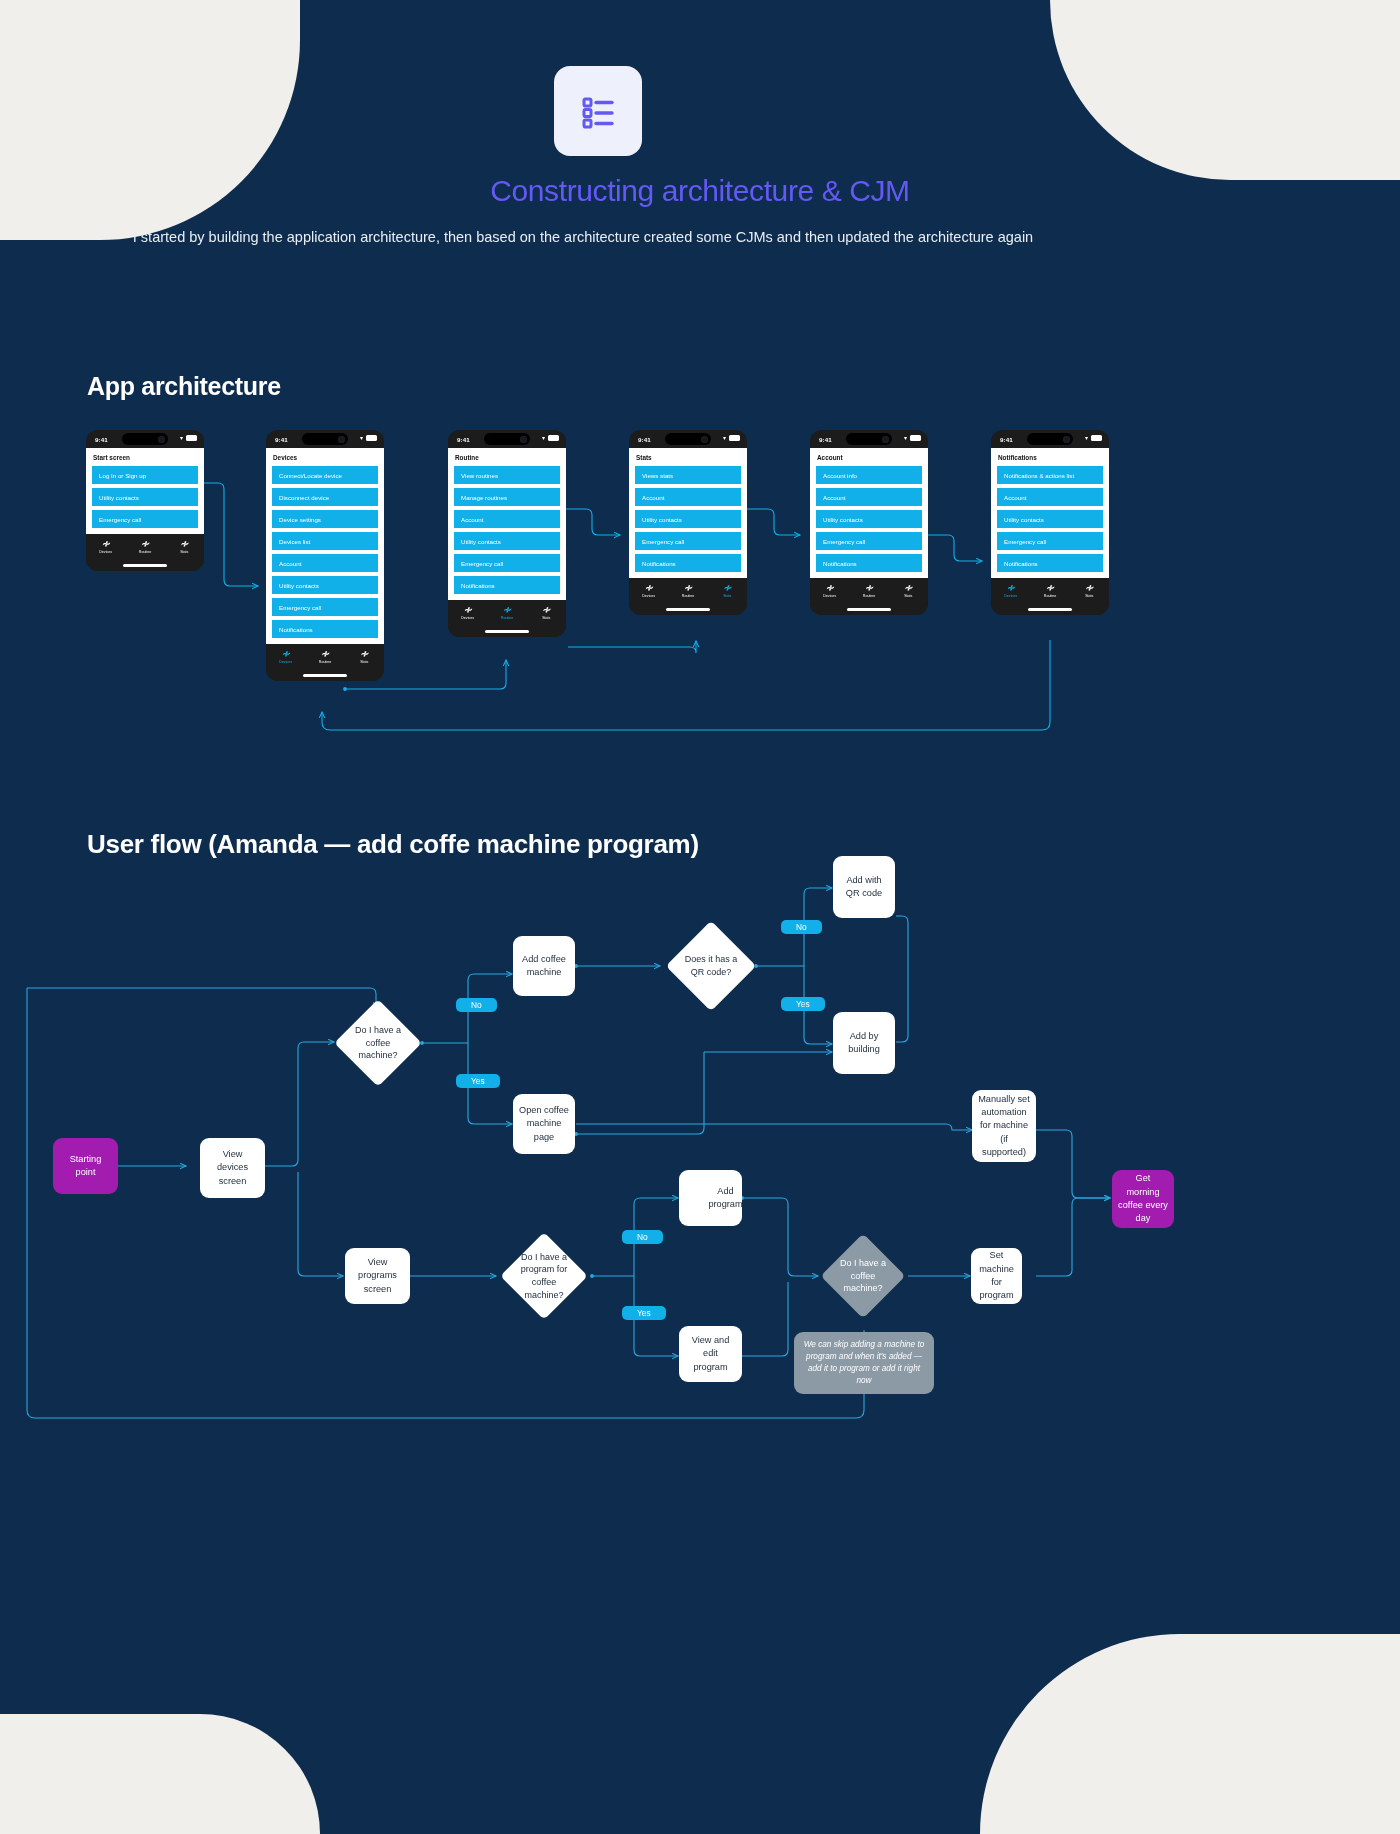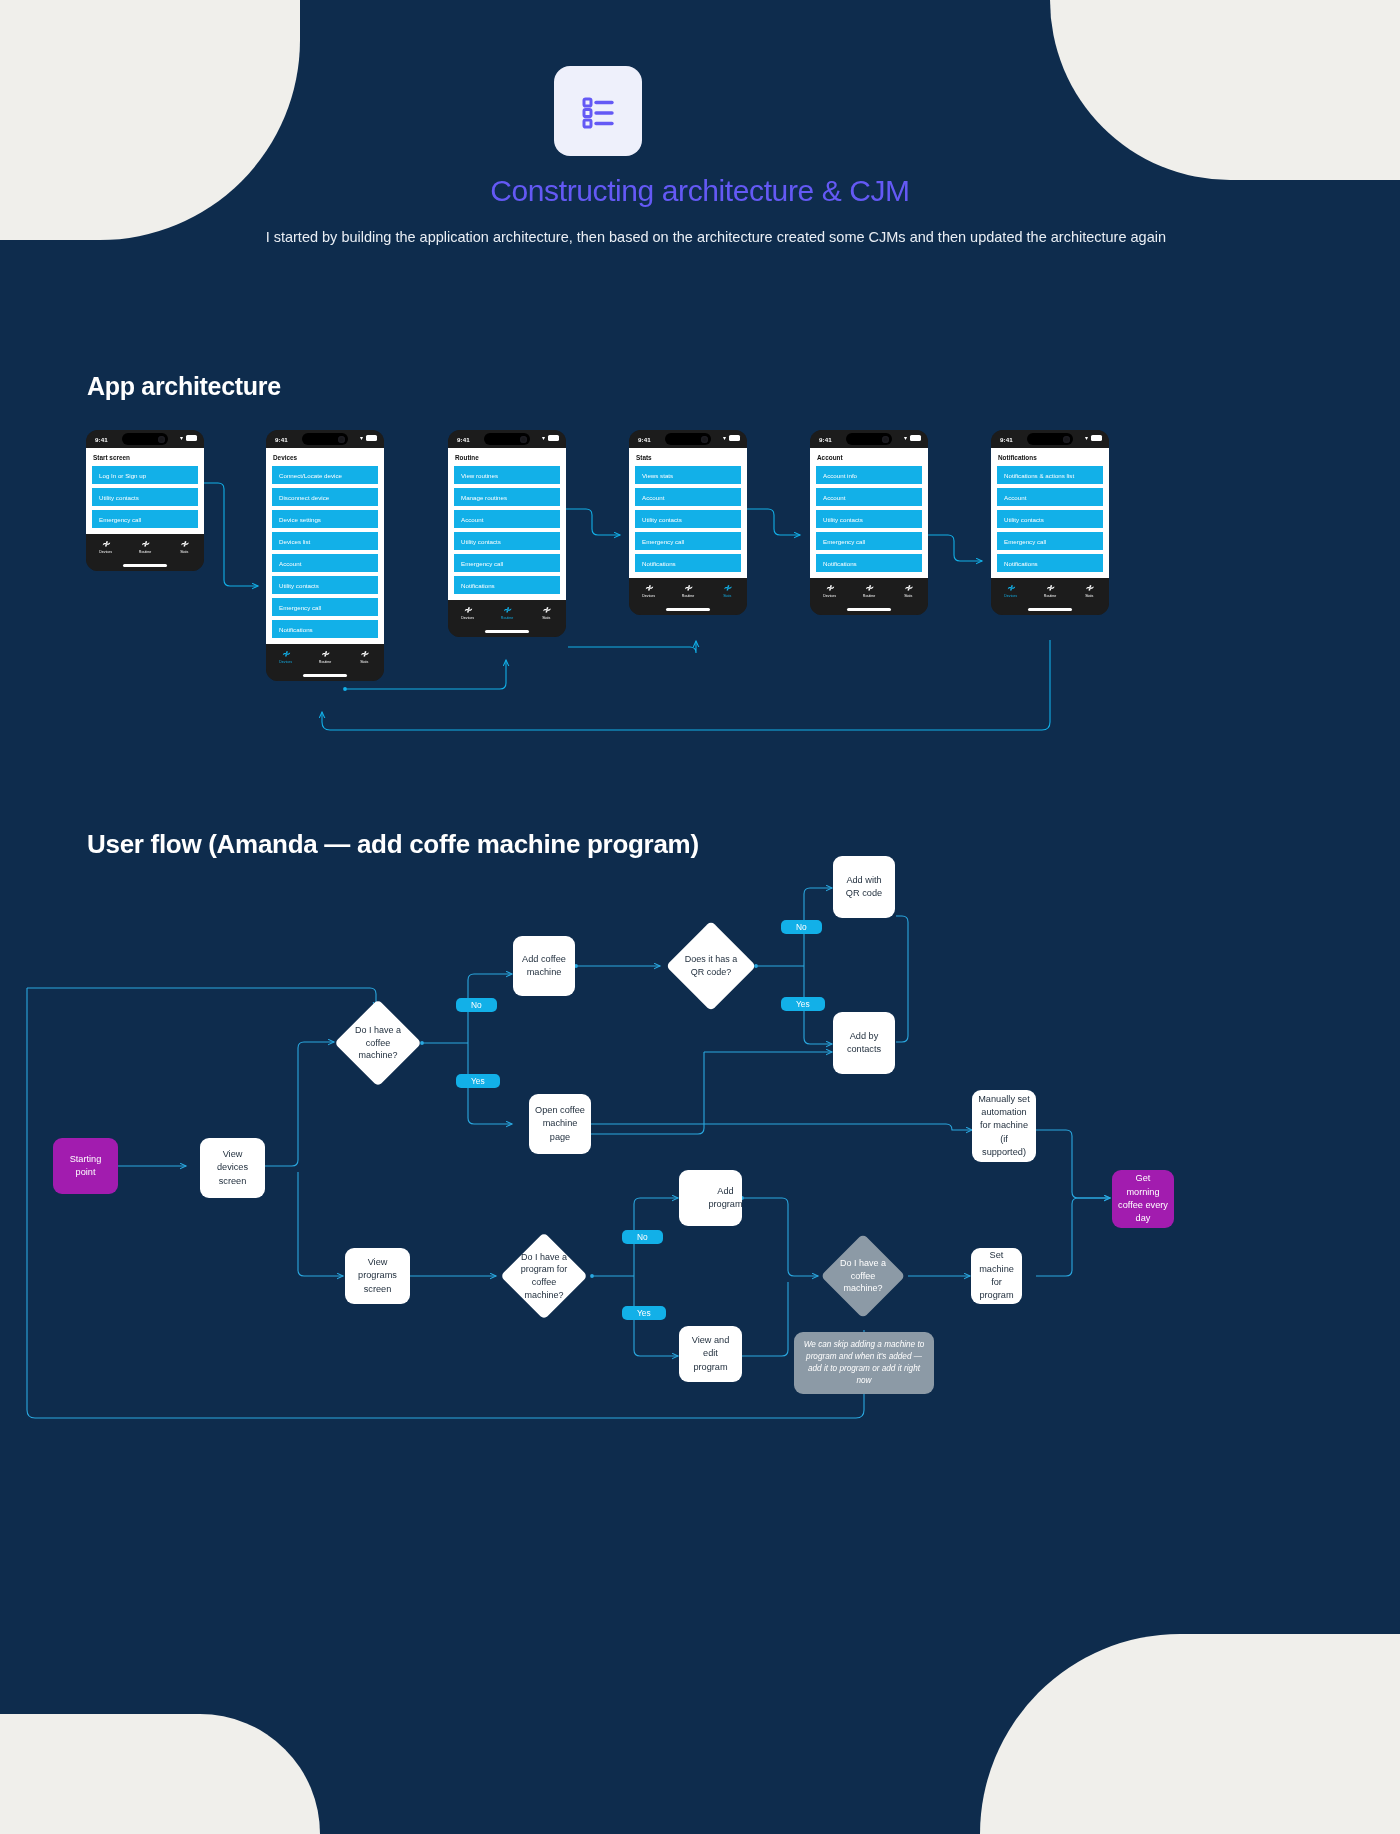"I started by building the" .page-subtitle { text-align: right -> center }
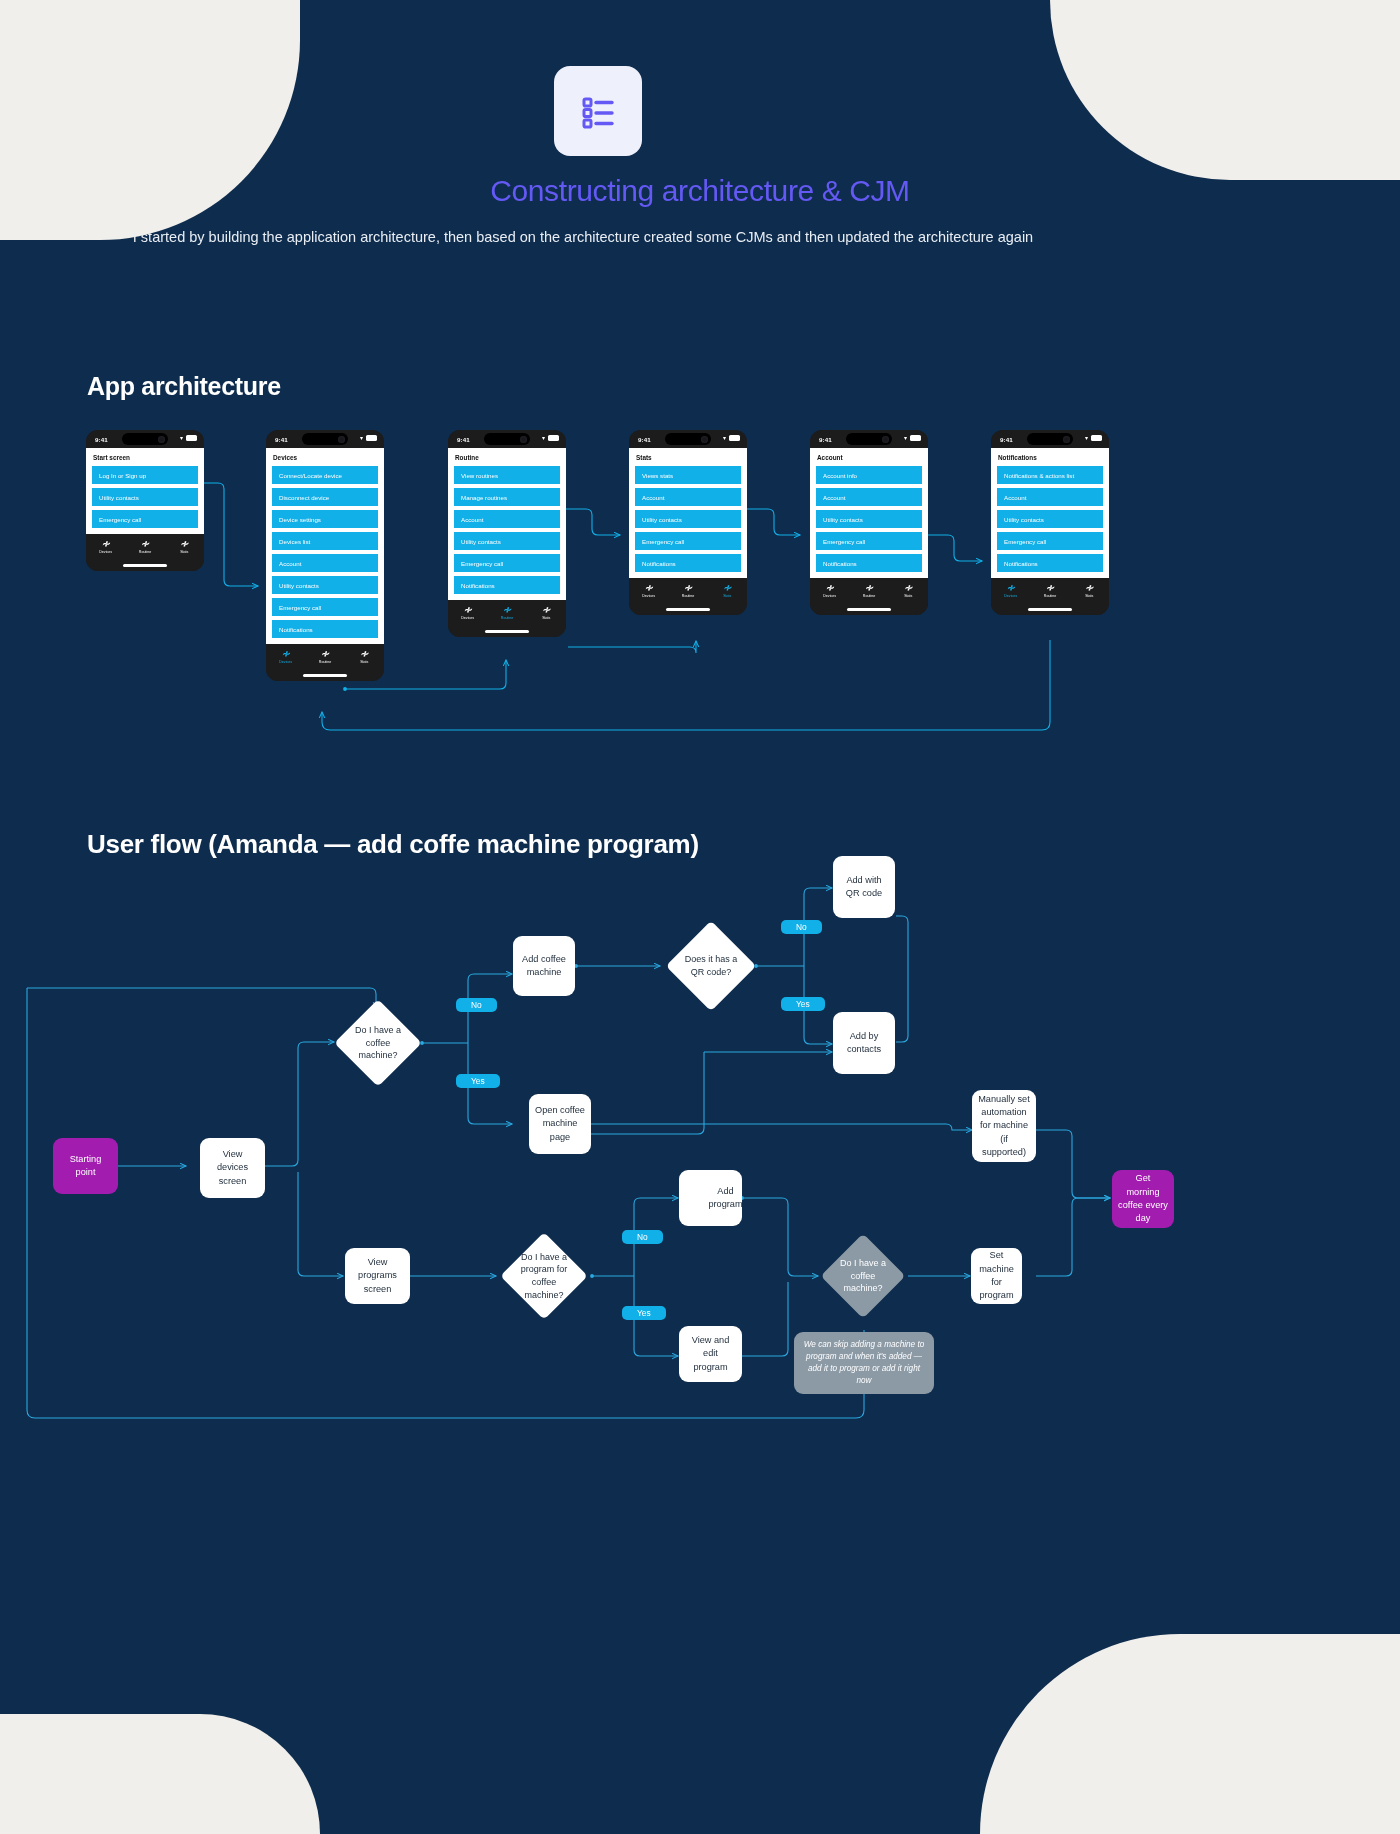"Add by contacts" div.node { text: contacts -> building }
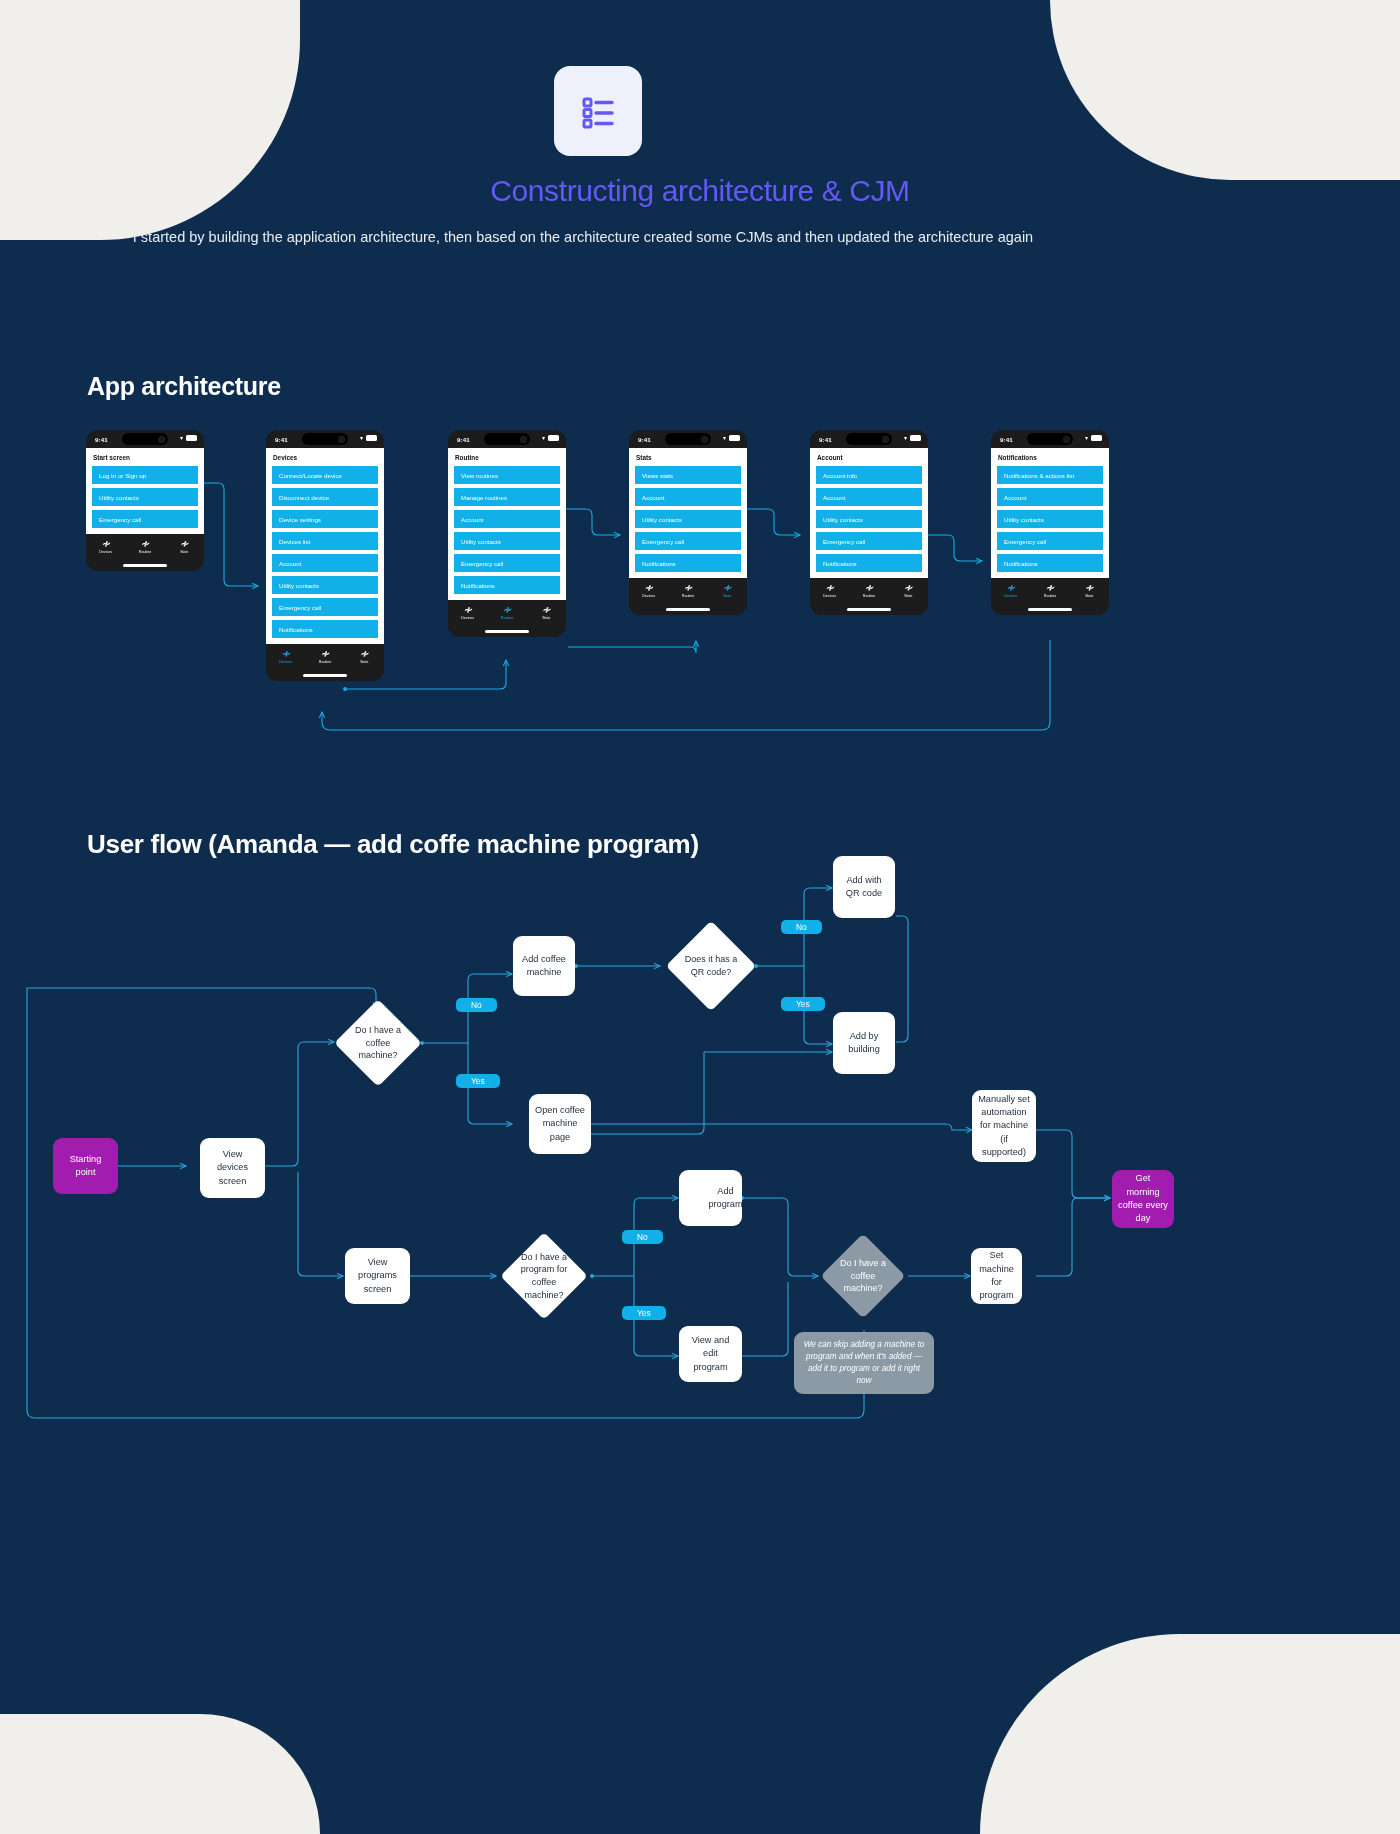"Open coffee machine page" div.node { margin-left: 16px -> none }
